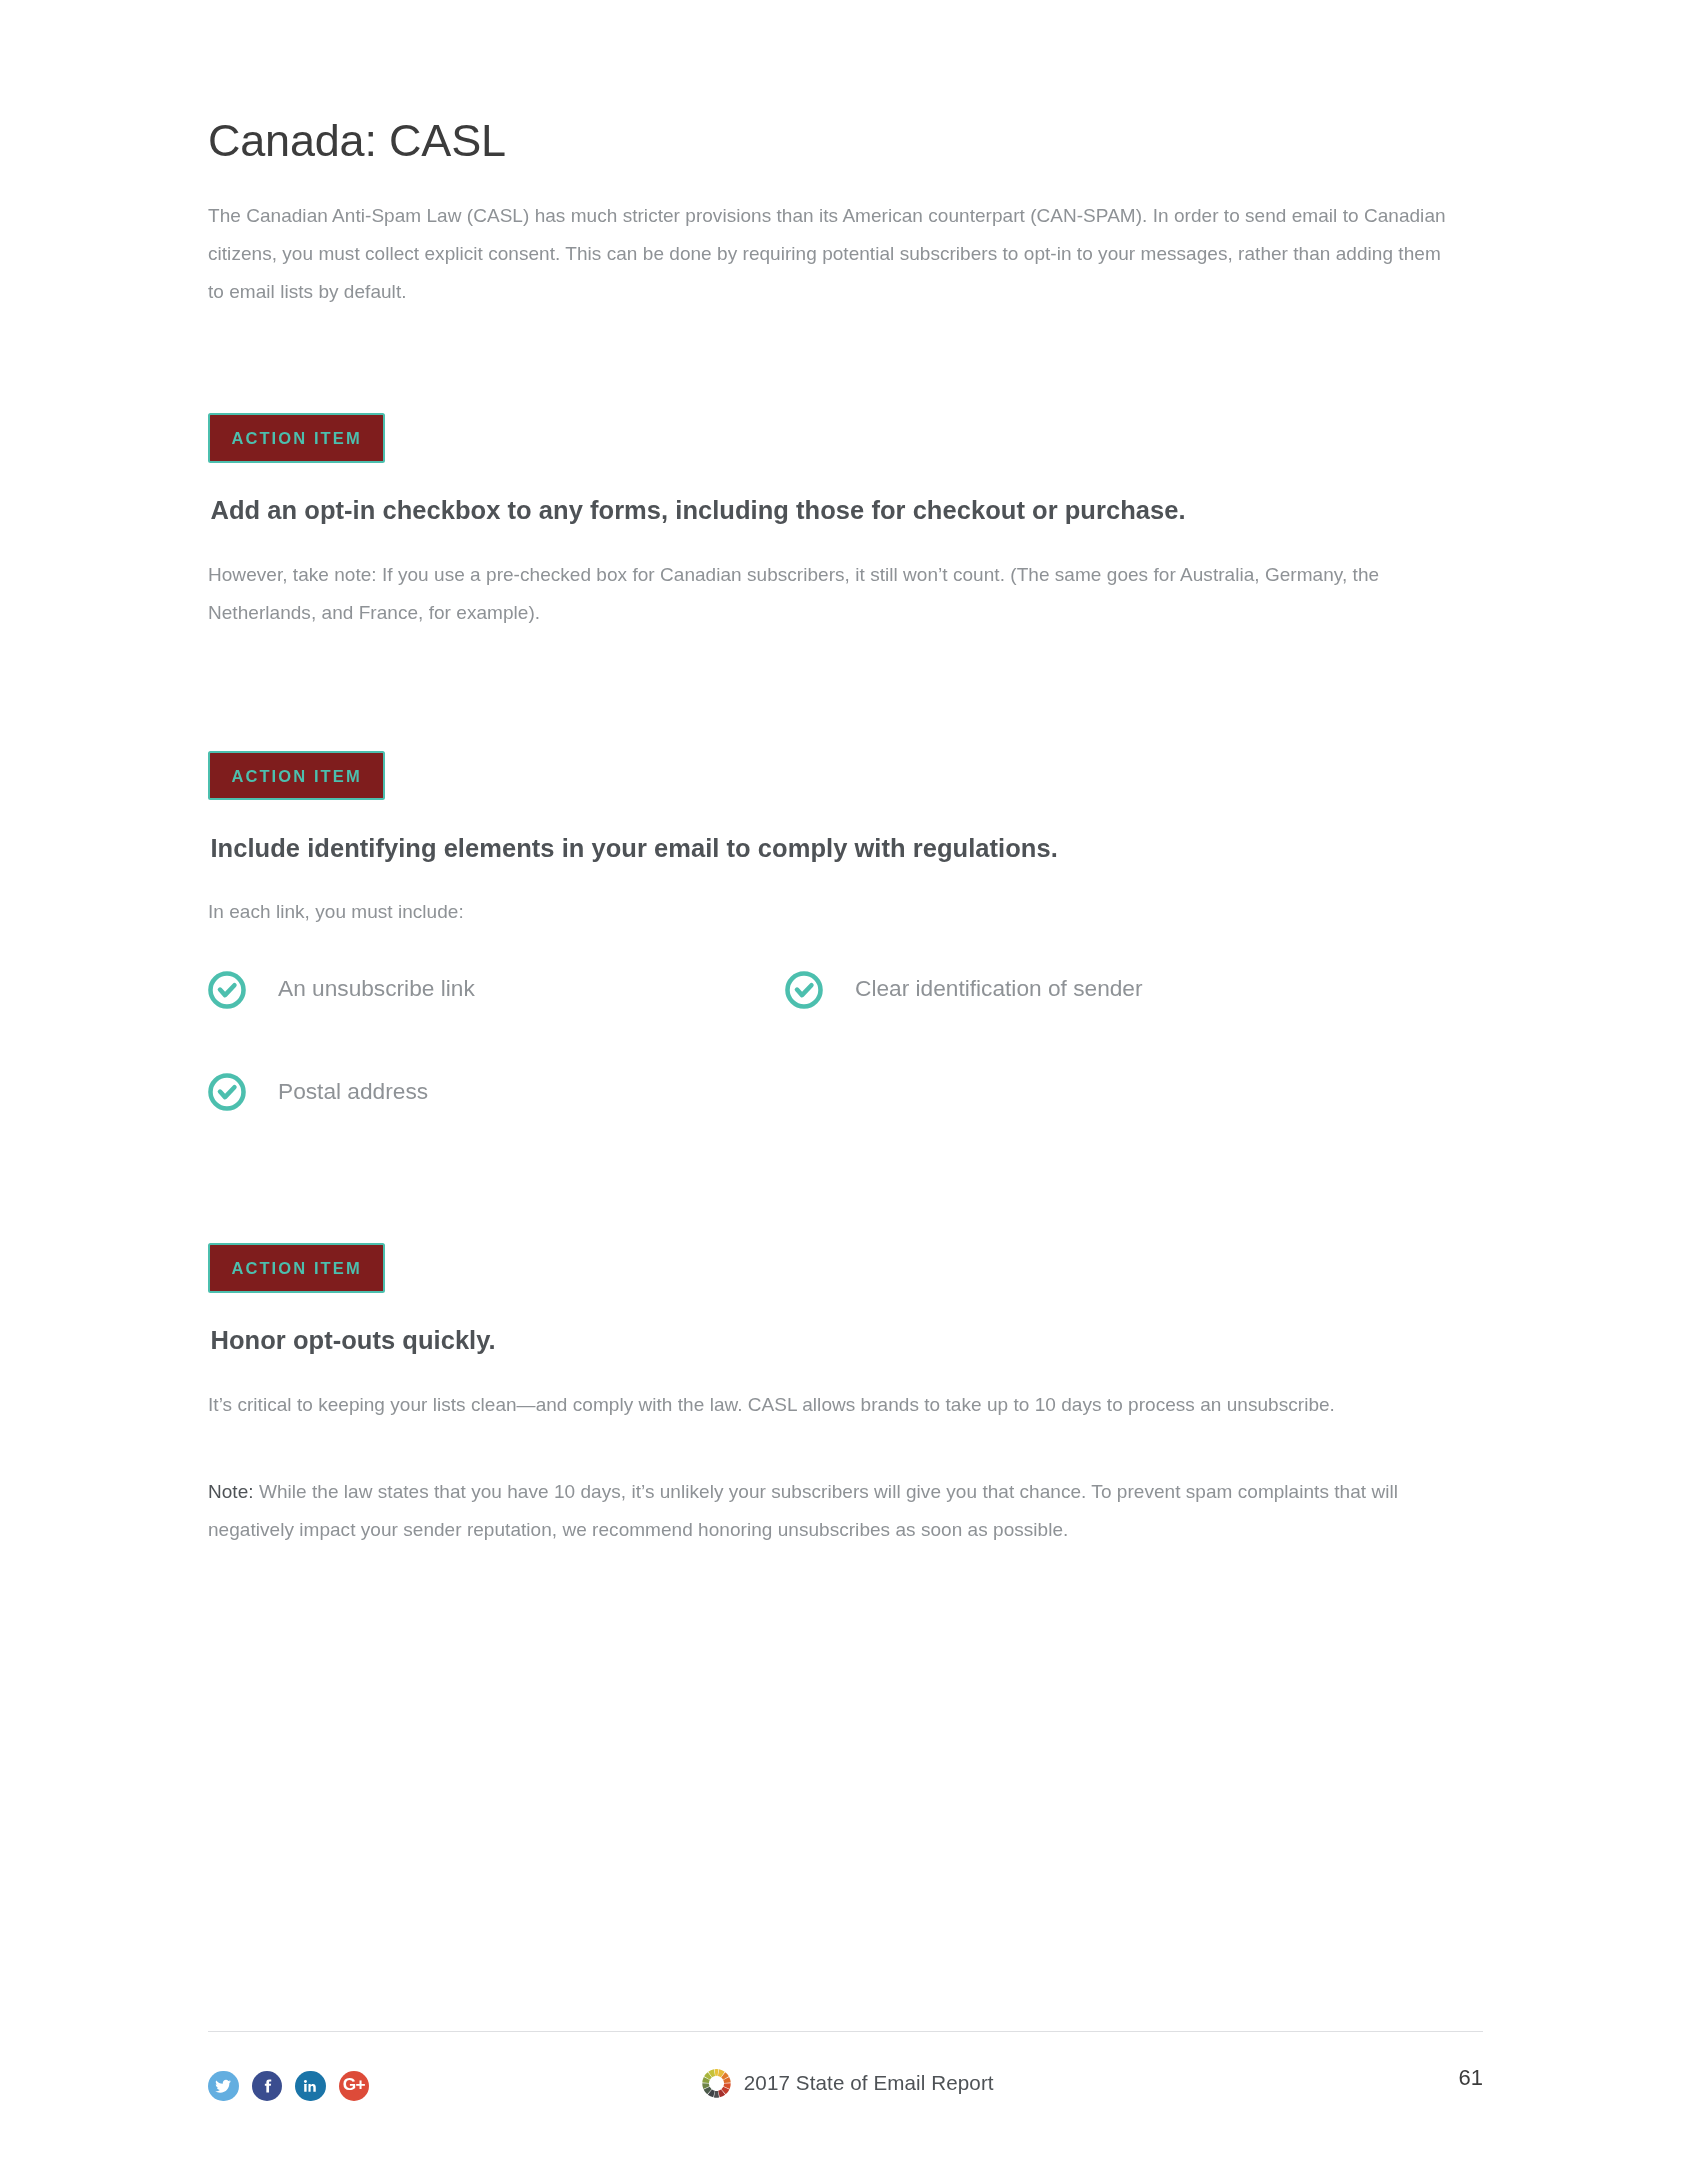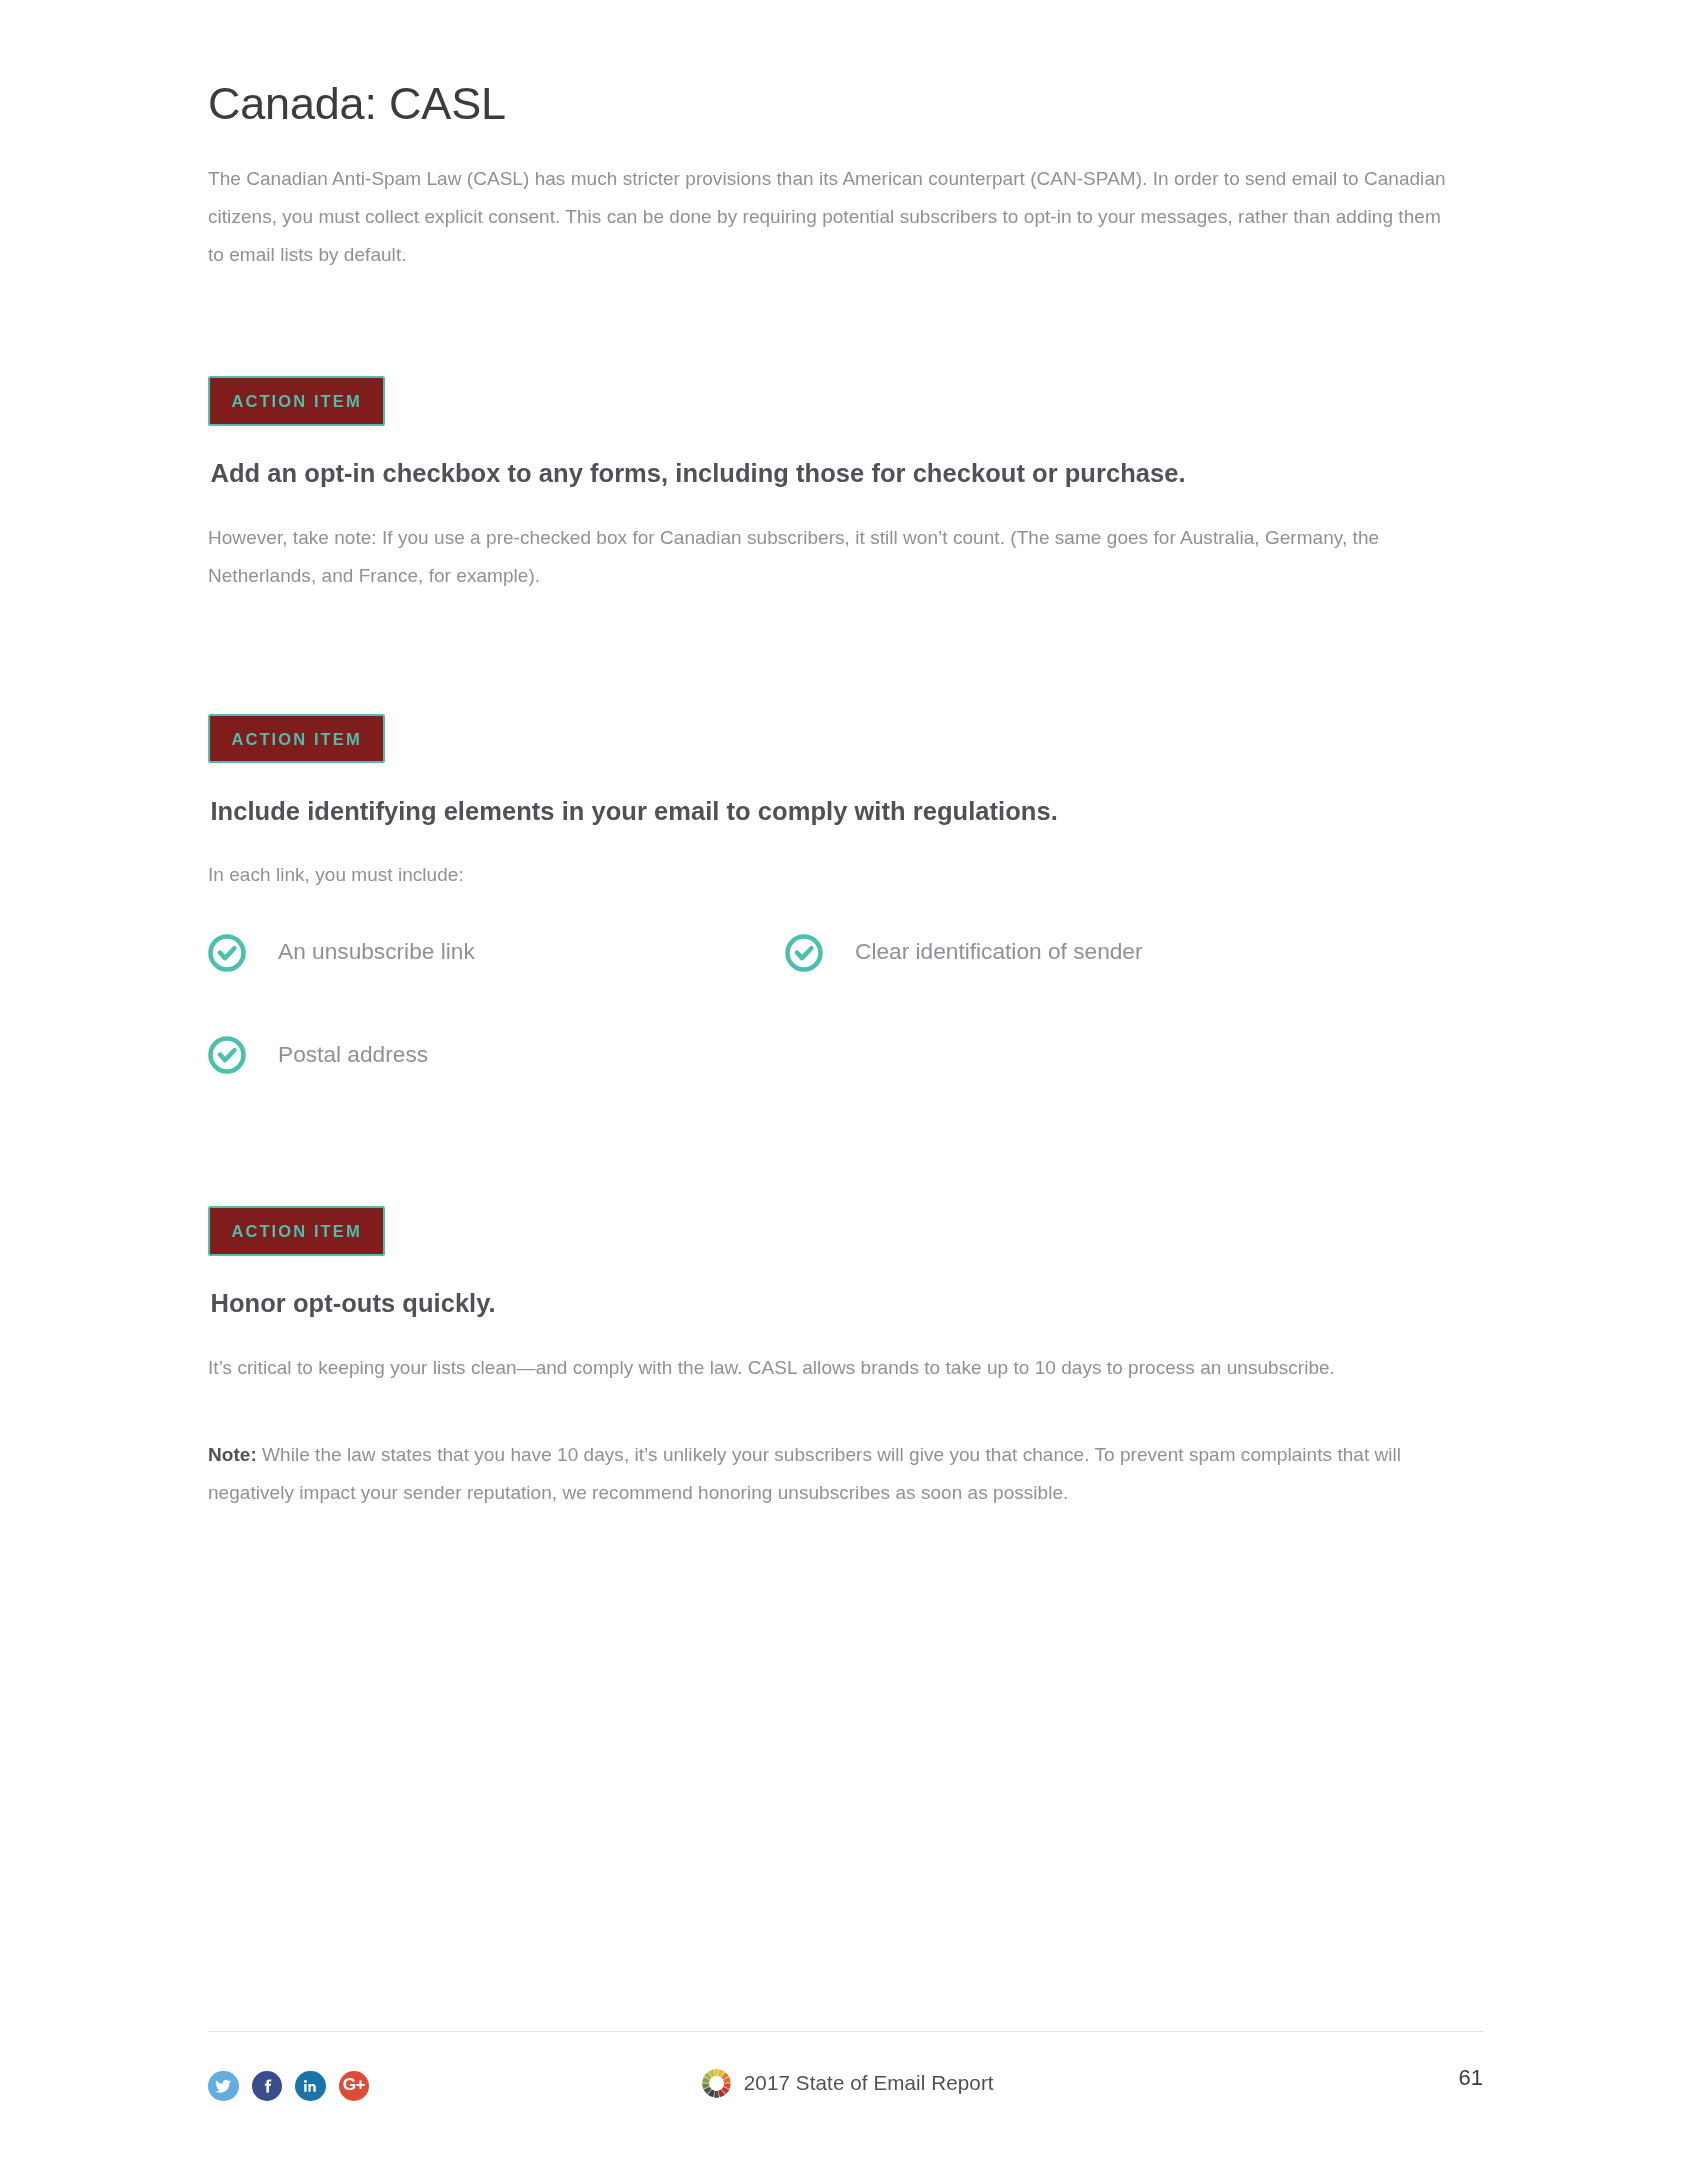"Canada: CASL" .page-title { padding-top: 79px -> 116px }
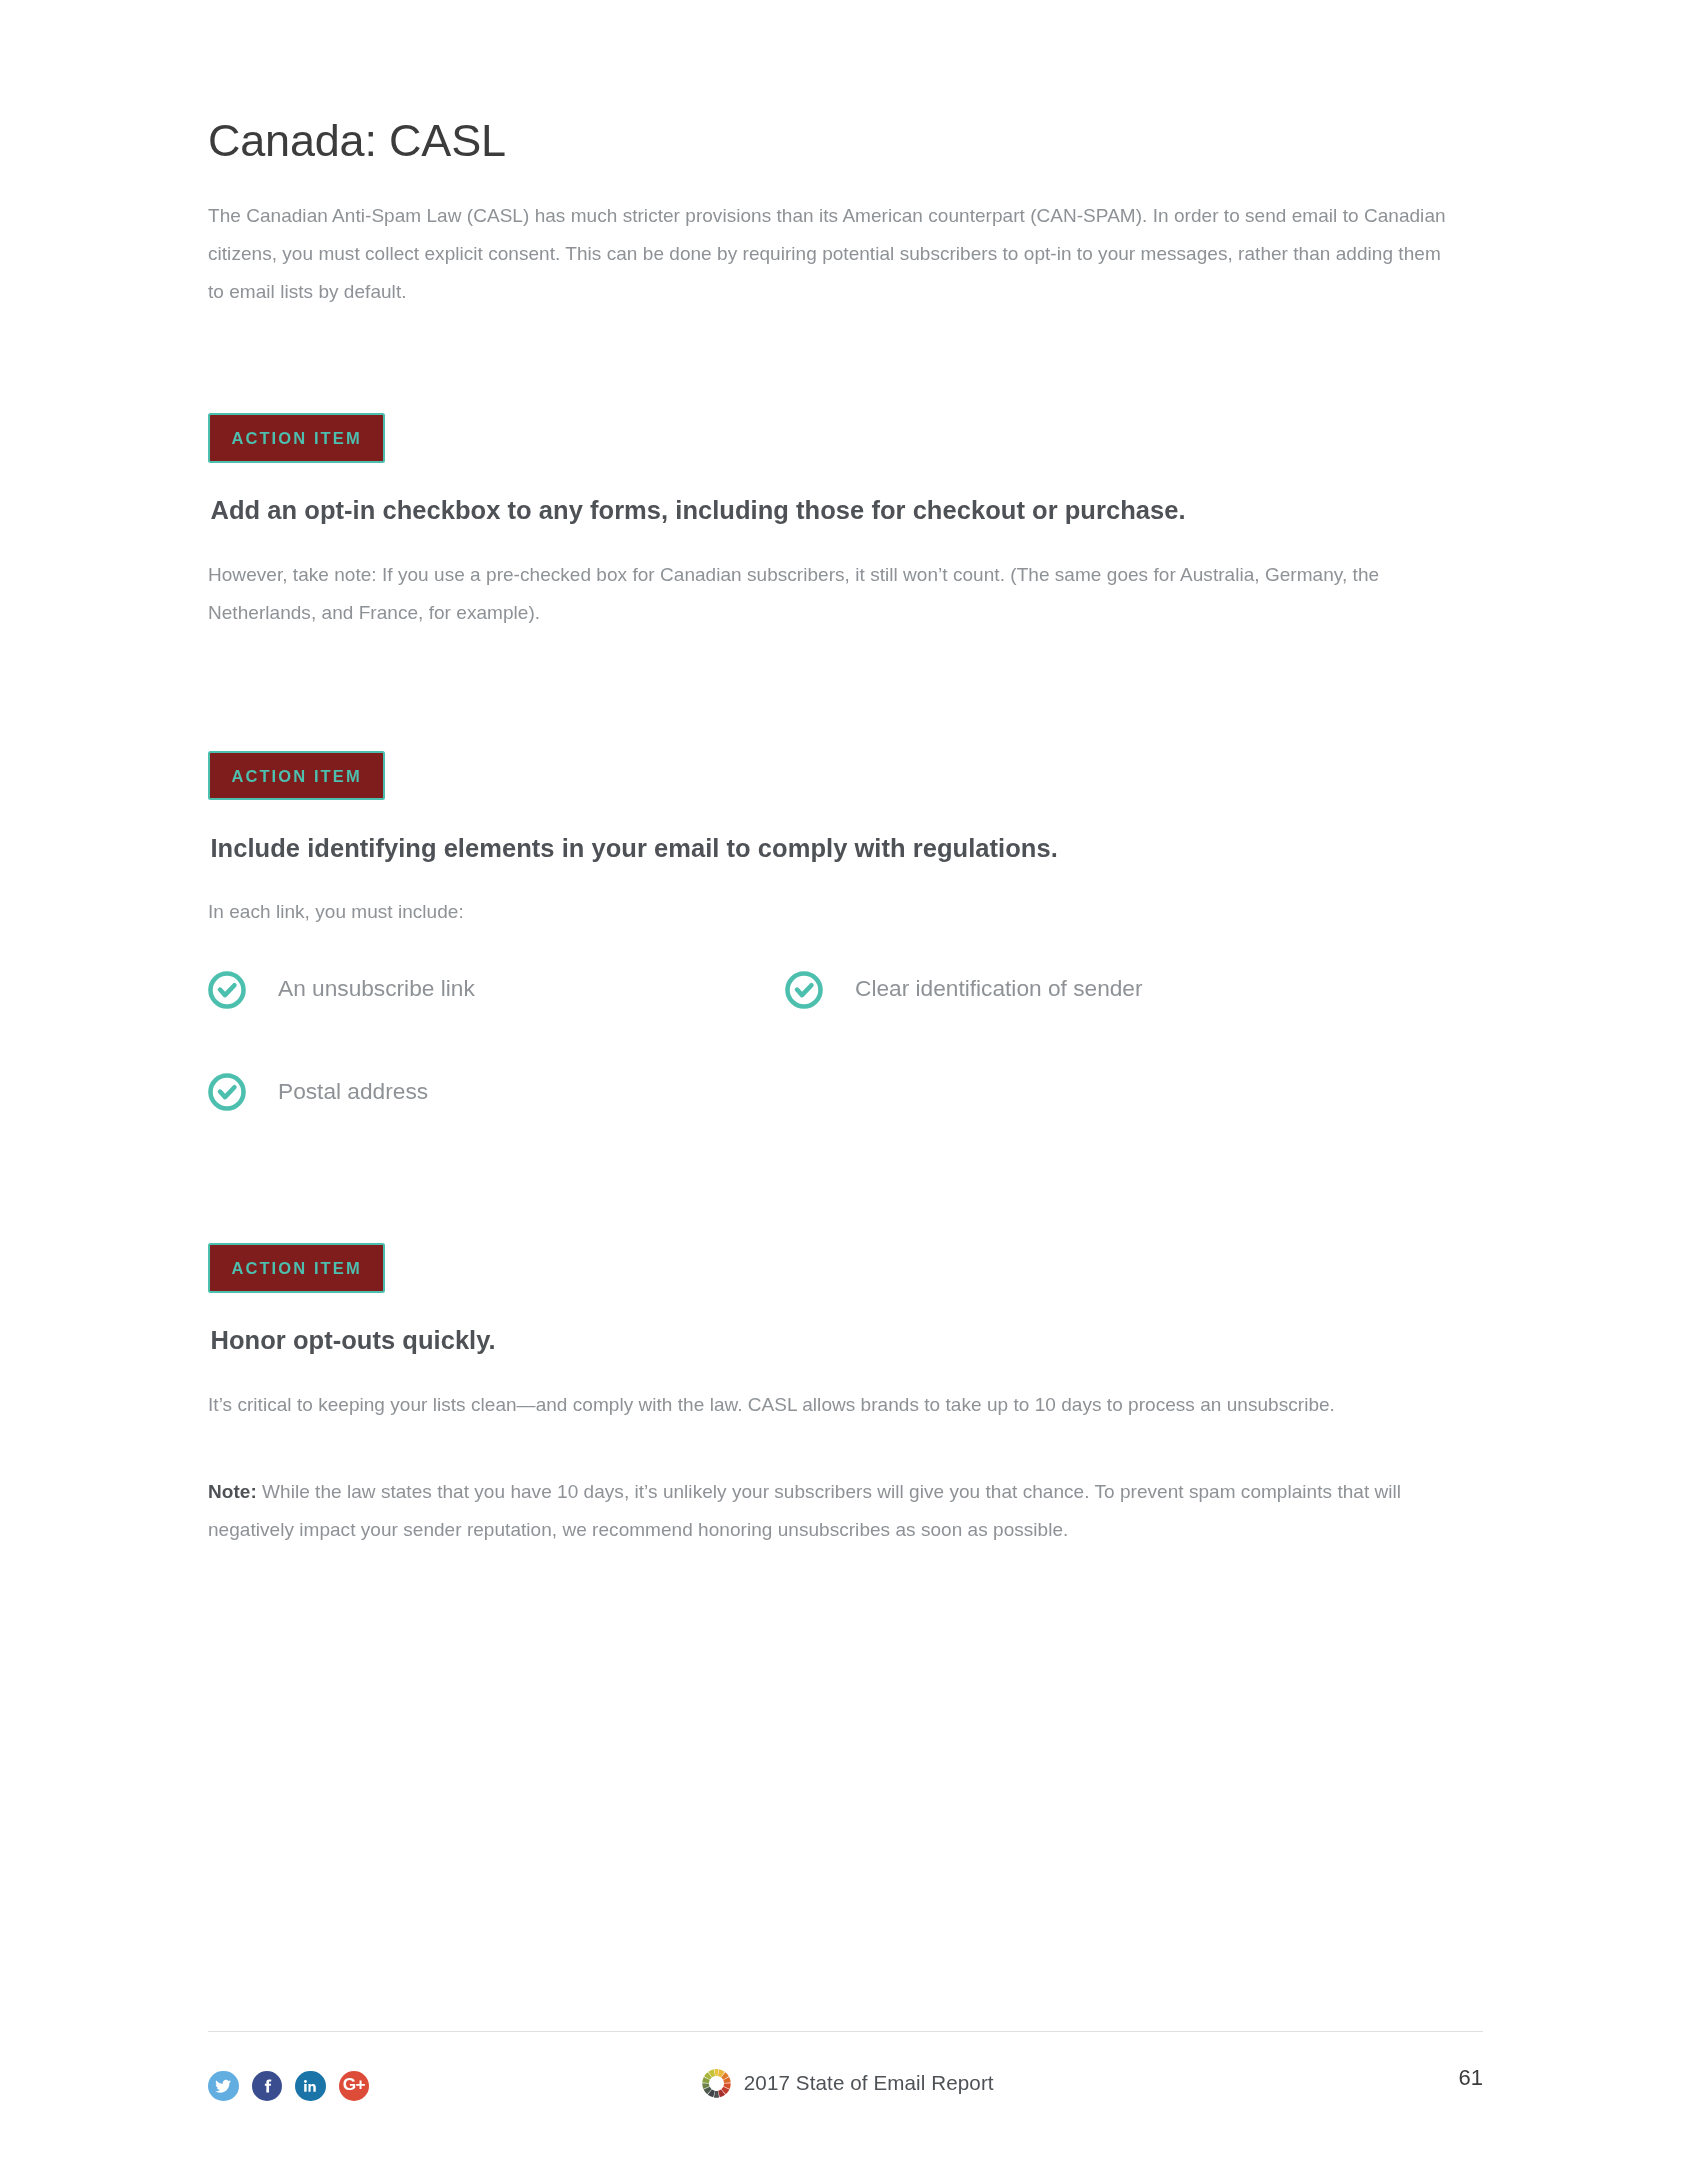"Note:" .note-label { font-weight: 700 -> 400 }
